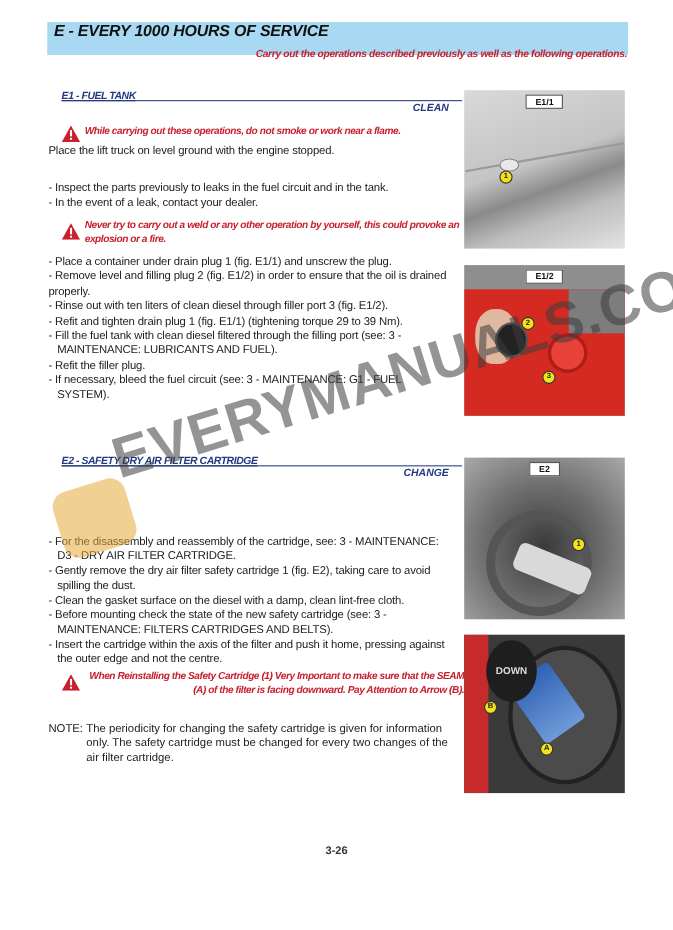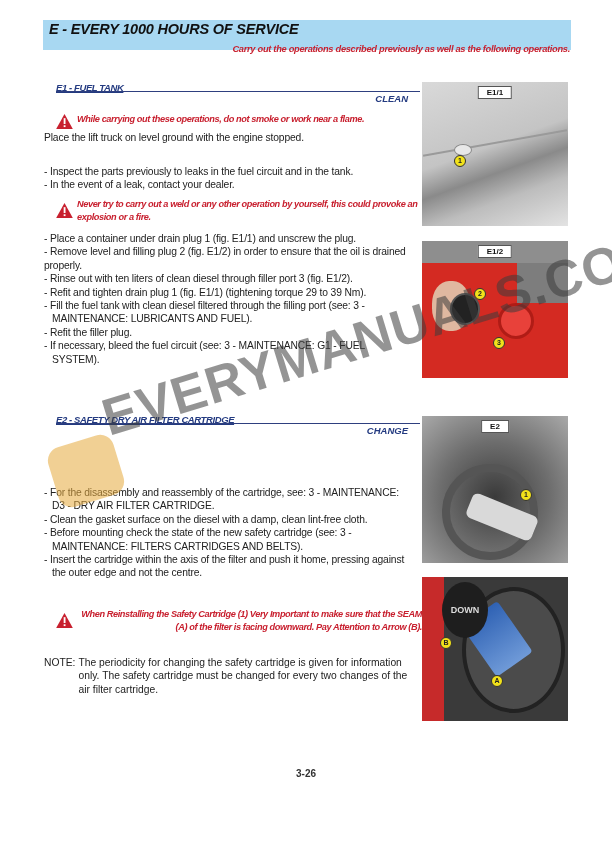"- Gently remove the dry" div.li { html: none -> <div>- Gently remove the dry air filter safety cartridge 1 (fig. E2), taking care to avoid spilling the dust.</div> }
